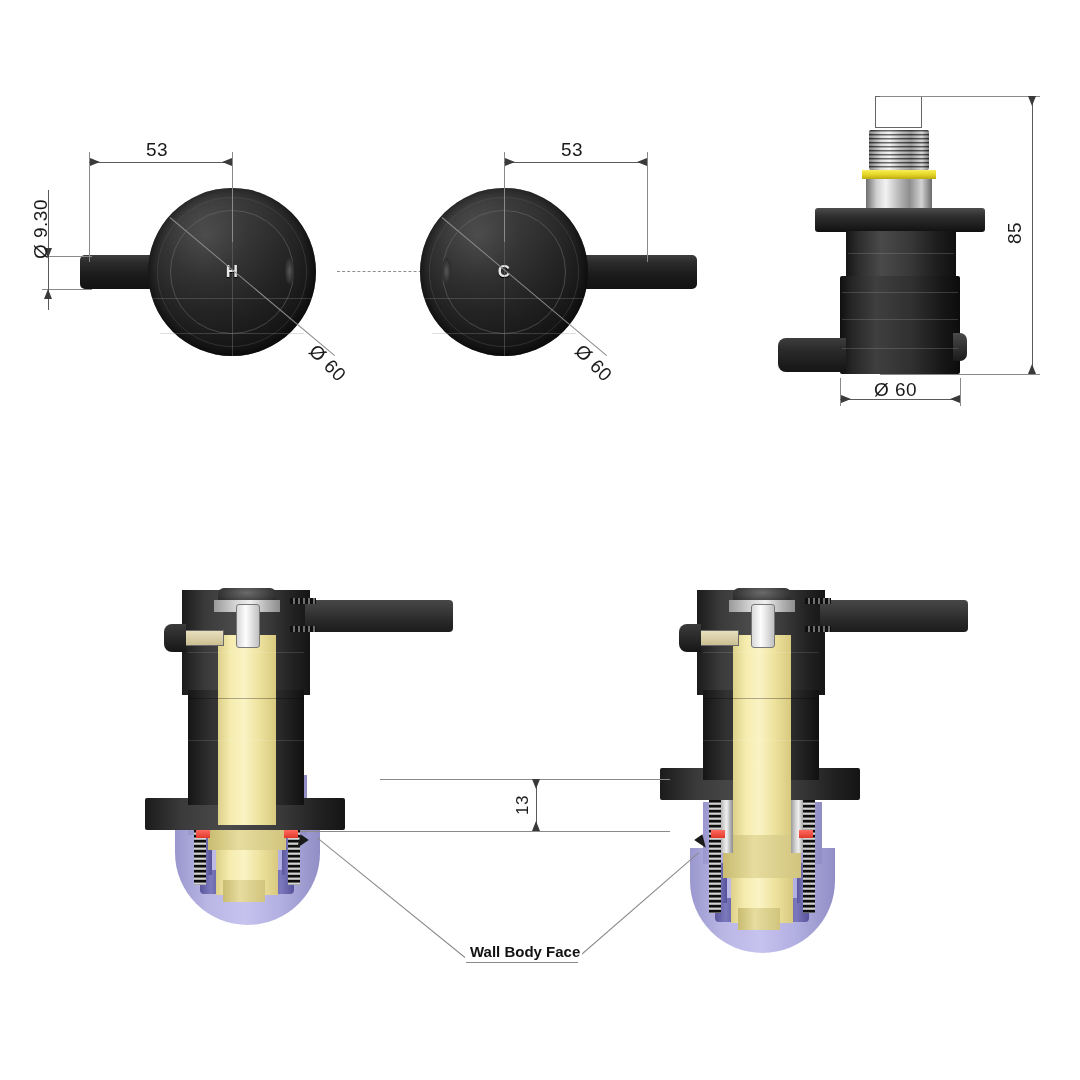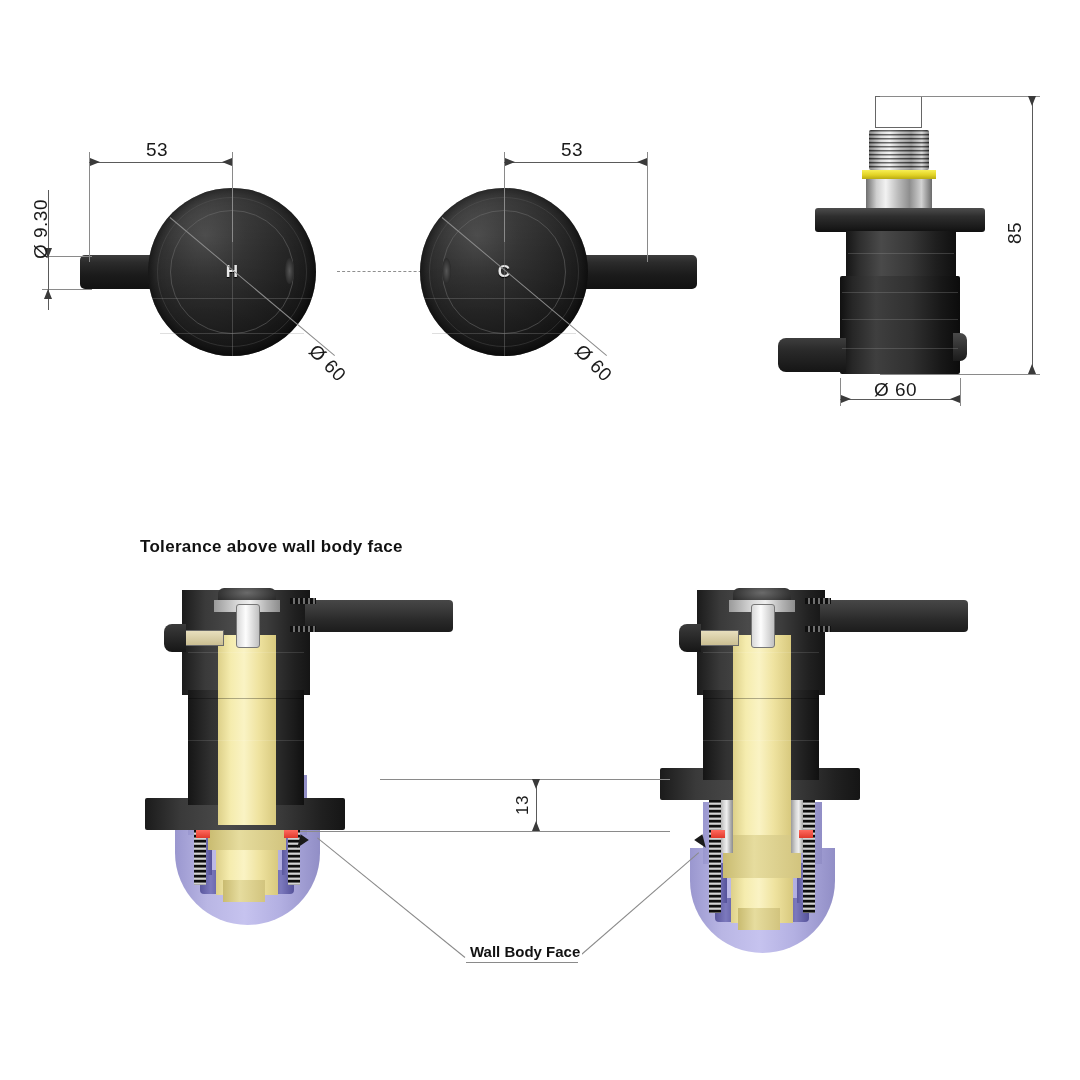"Tolerance above wall body face" div.section-title { html: <div>Tolerance above wall body face</div> -> none }
